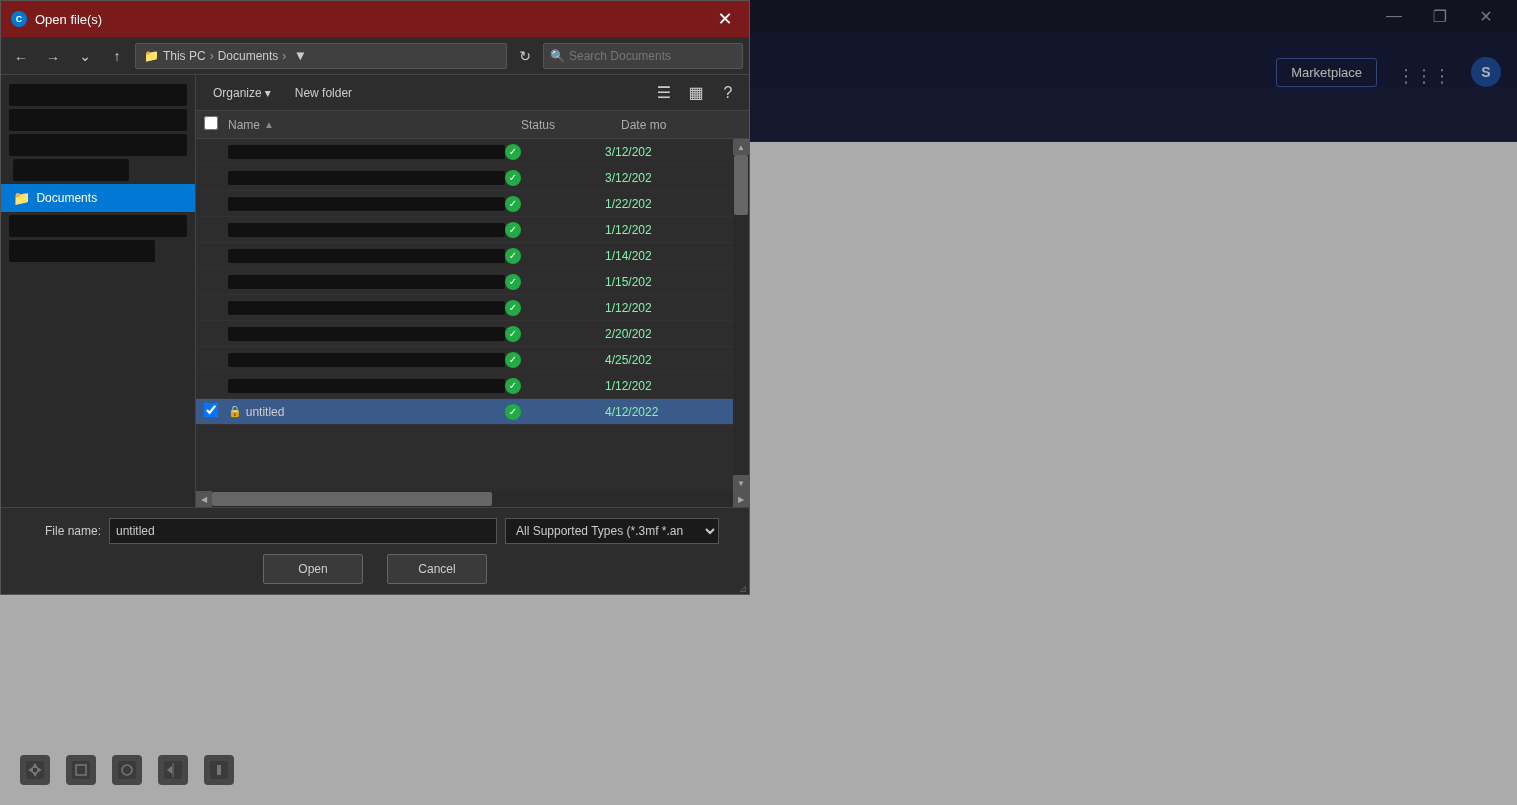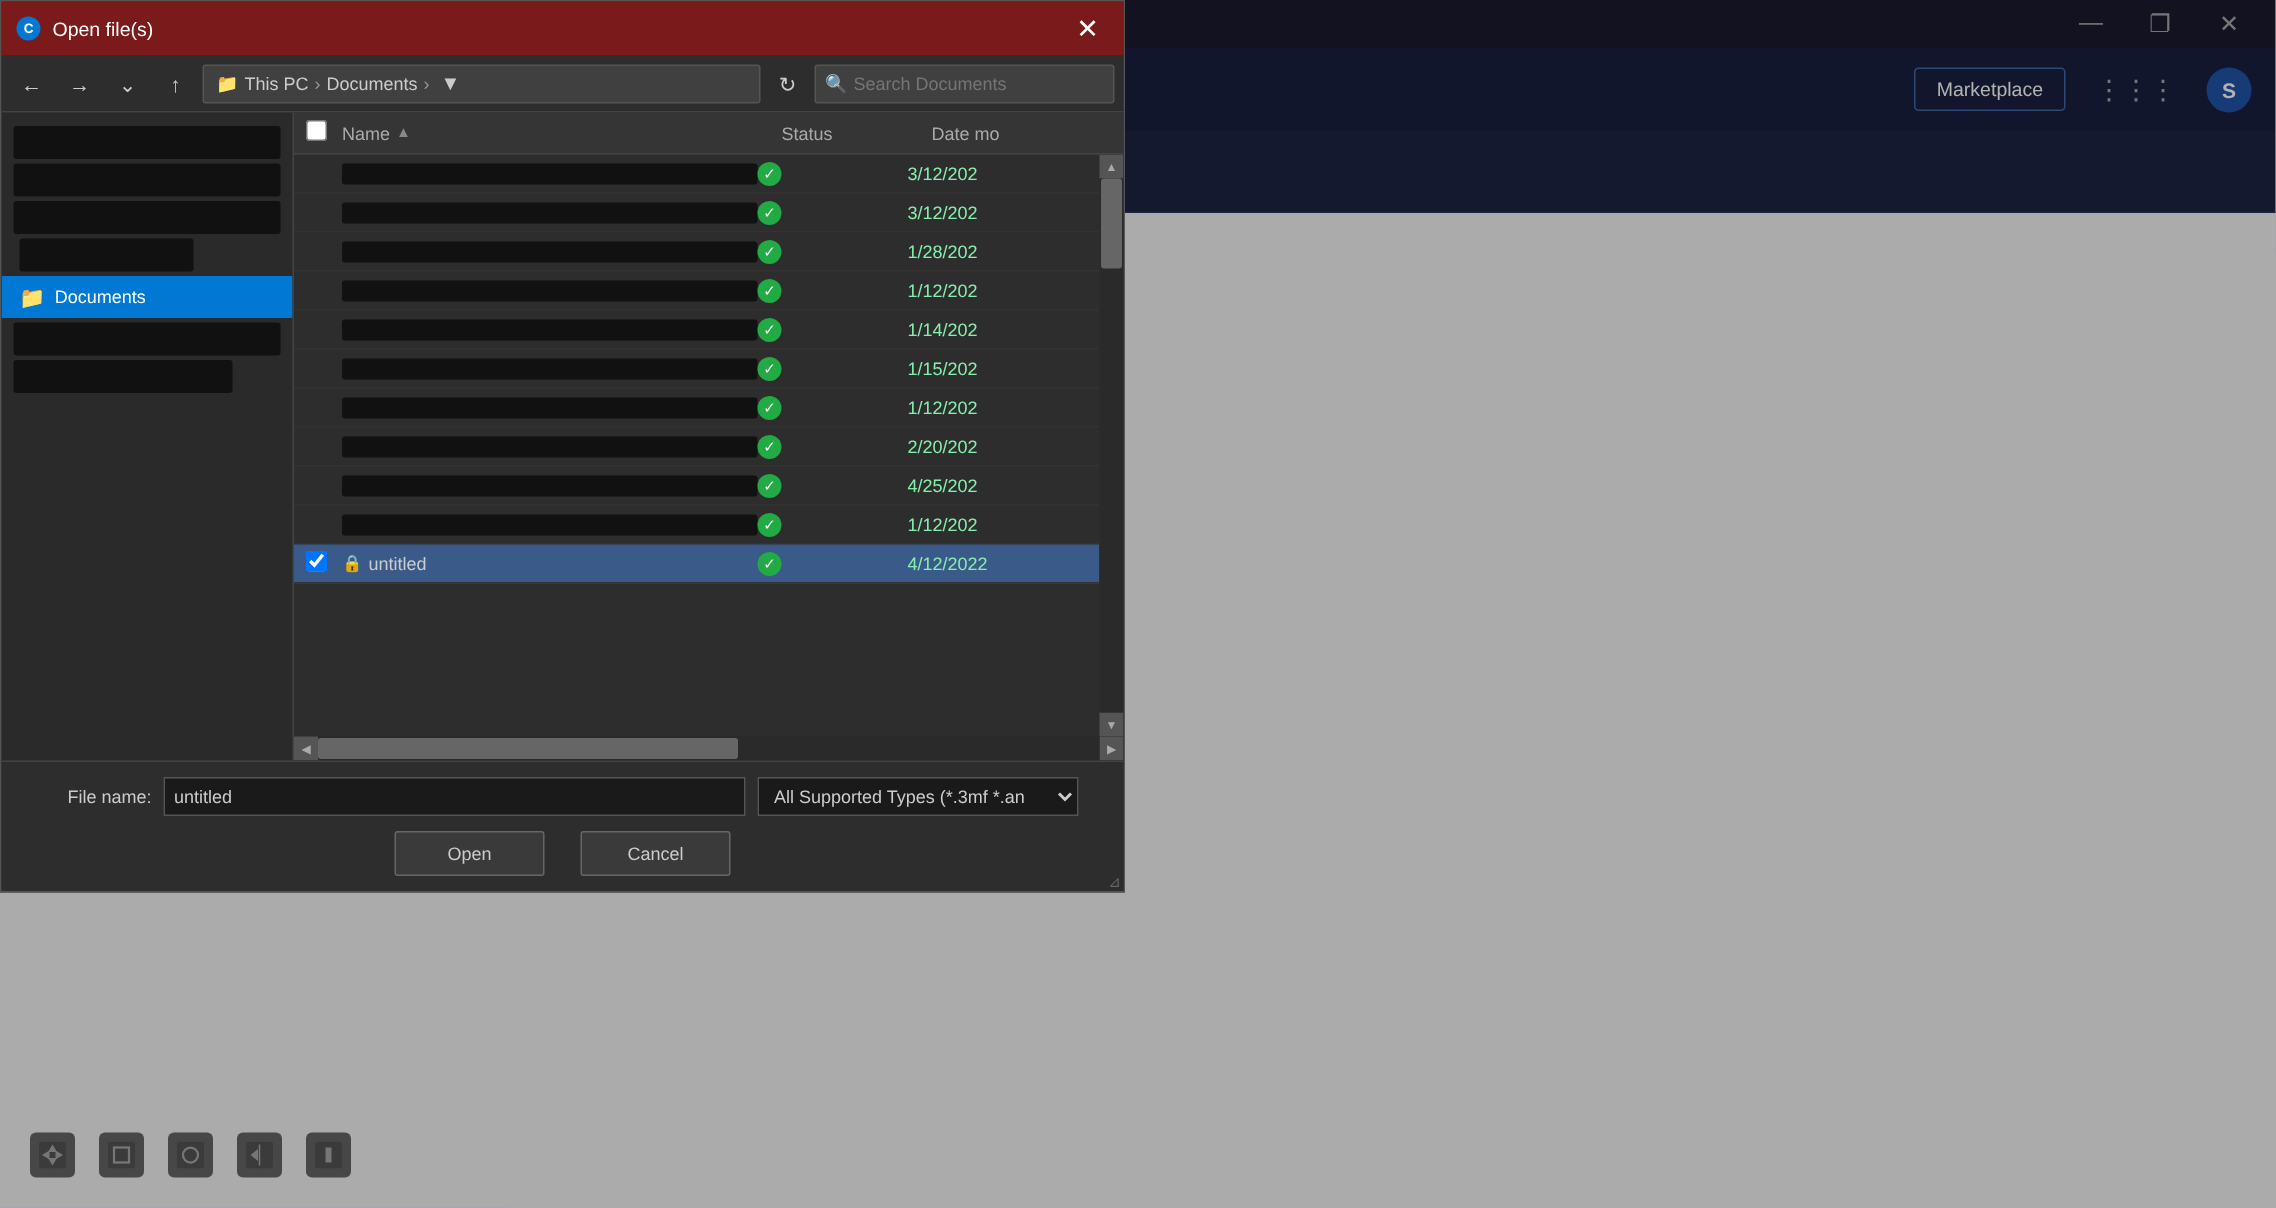"Marketplace" .cura-topbar { align-items: center -> flex-end }
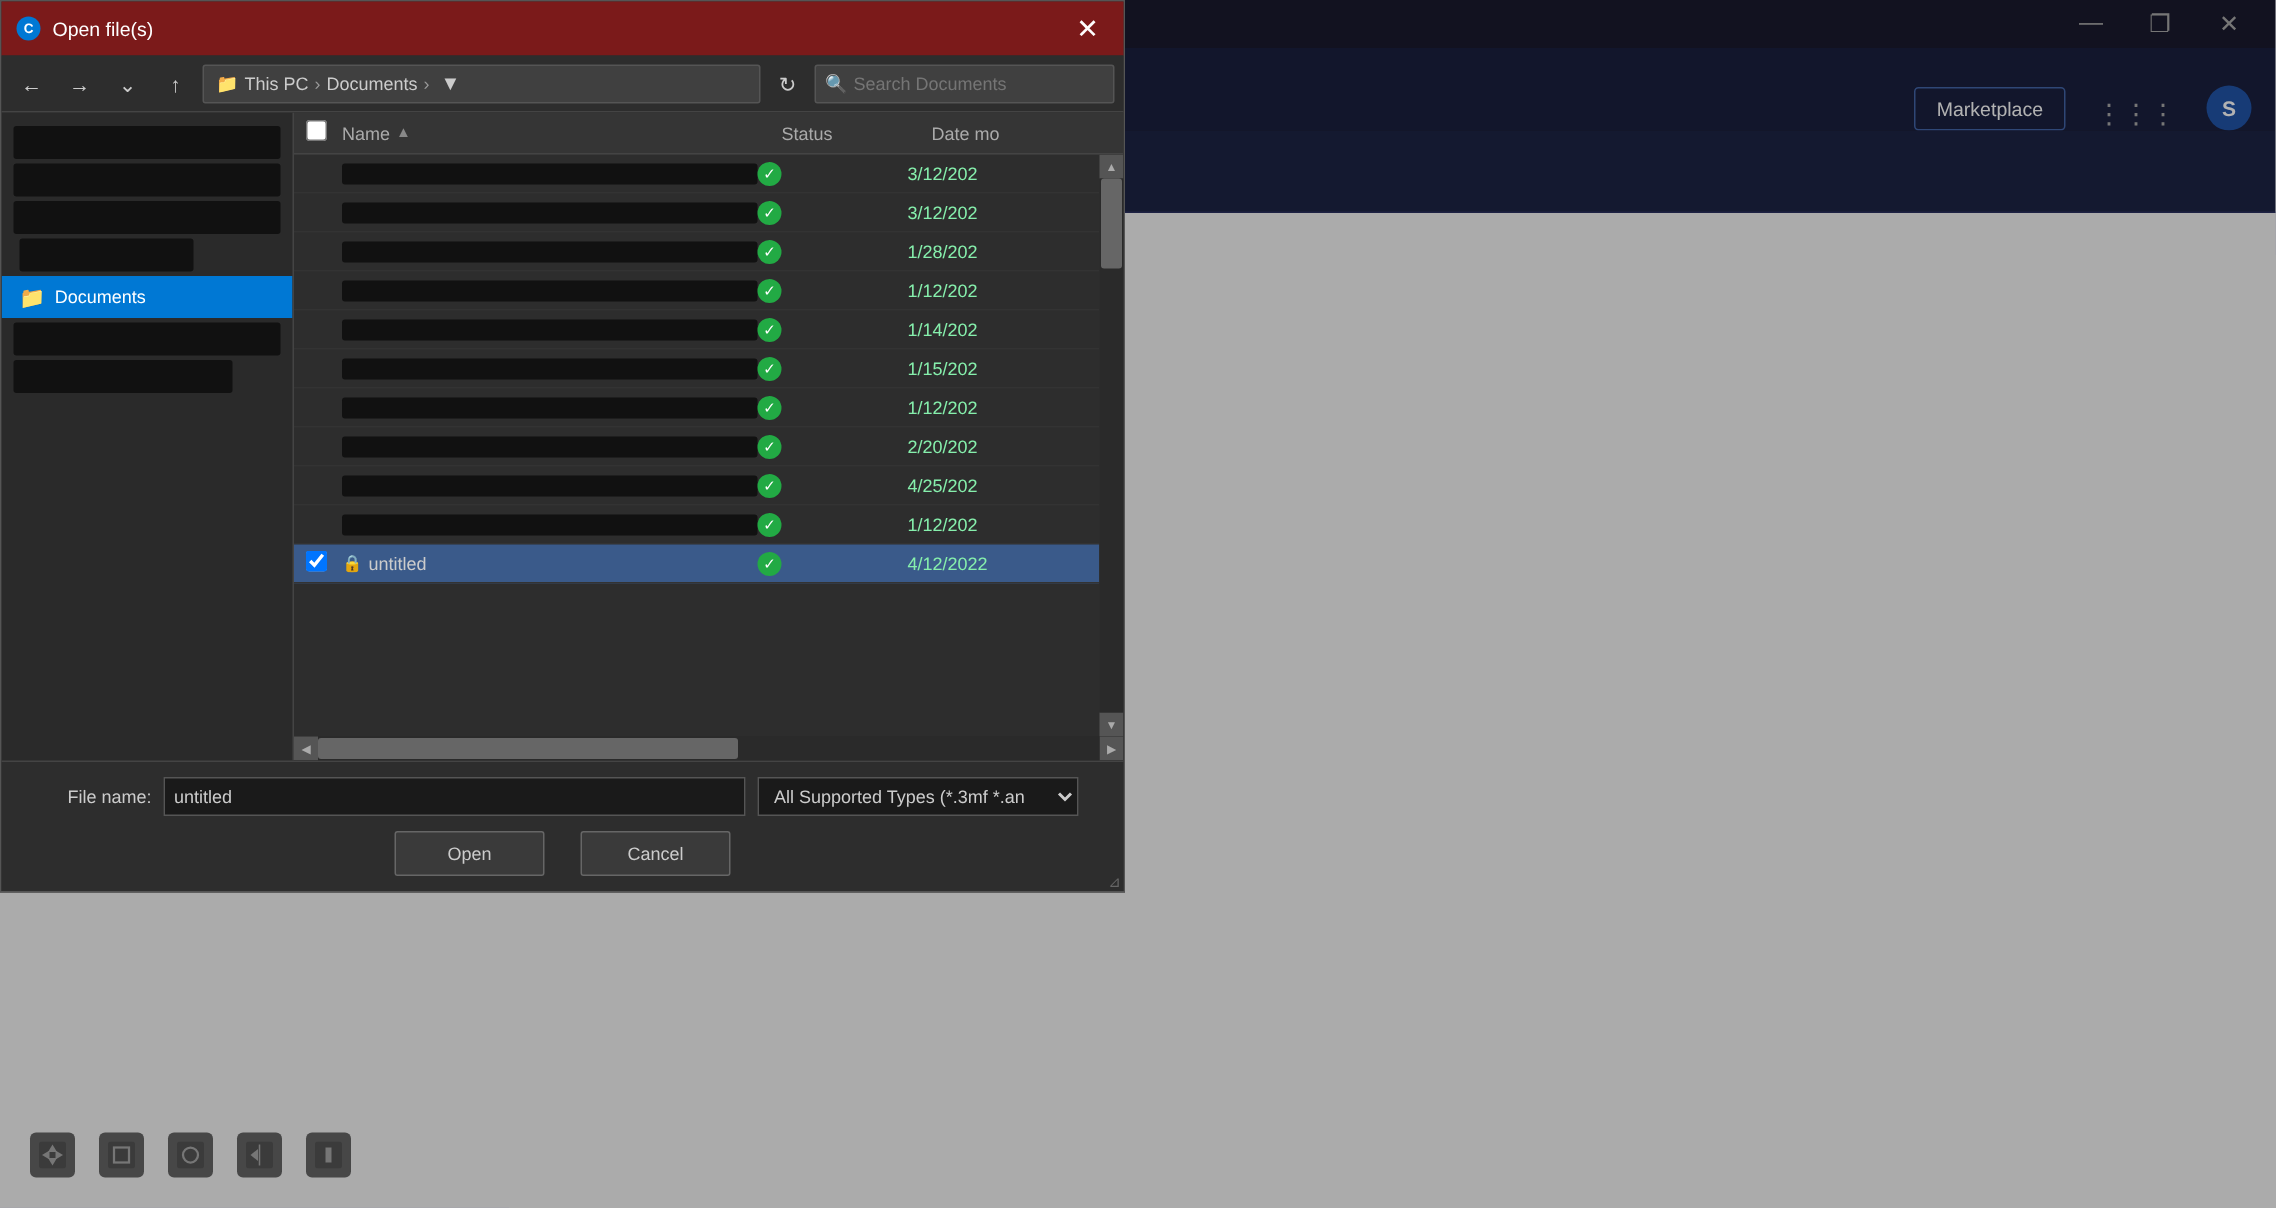"Organize" div.file-toolbar { html: none -> <div> <button> <span>Organize</span> <span>▾</span> </button> <button> <span>New folder</span> </button> <div></div> <button>☰</button> <button>▦</button> <button>?</button> </div> }
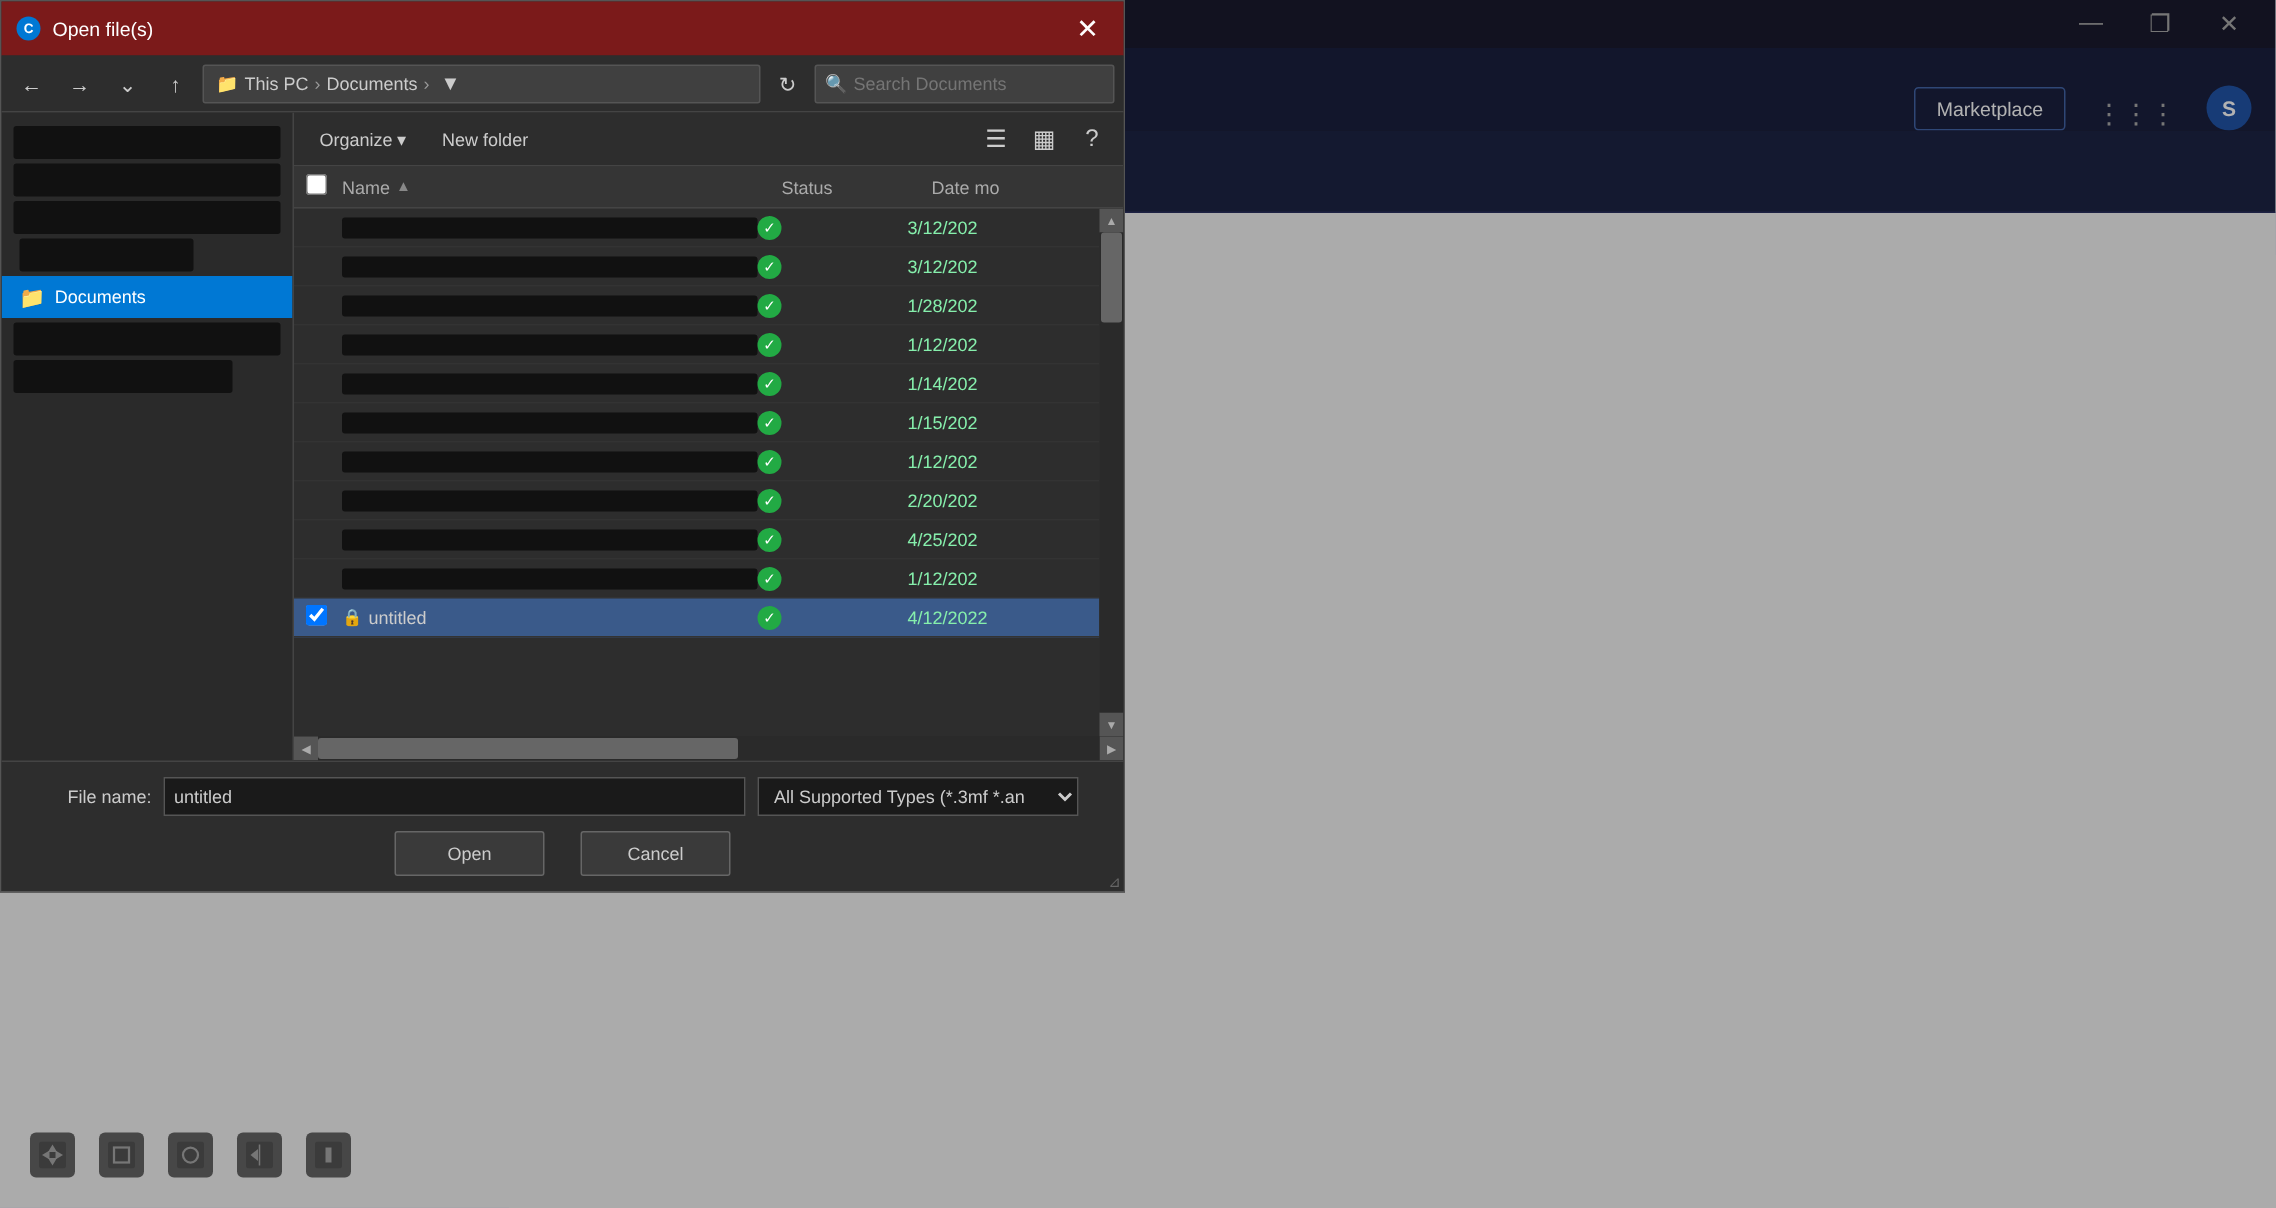"1/28/202" div.row-date { text: 1/28/202 -> 1/22/202 }
